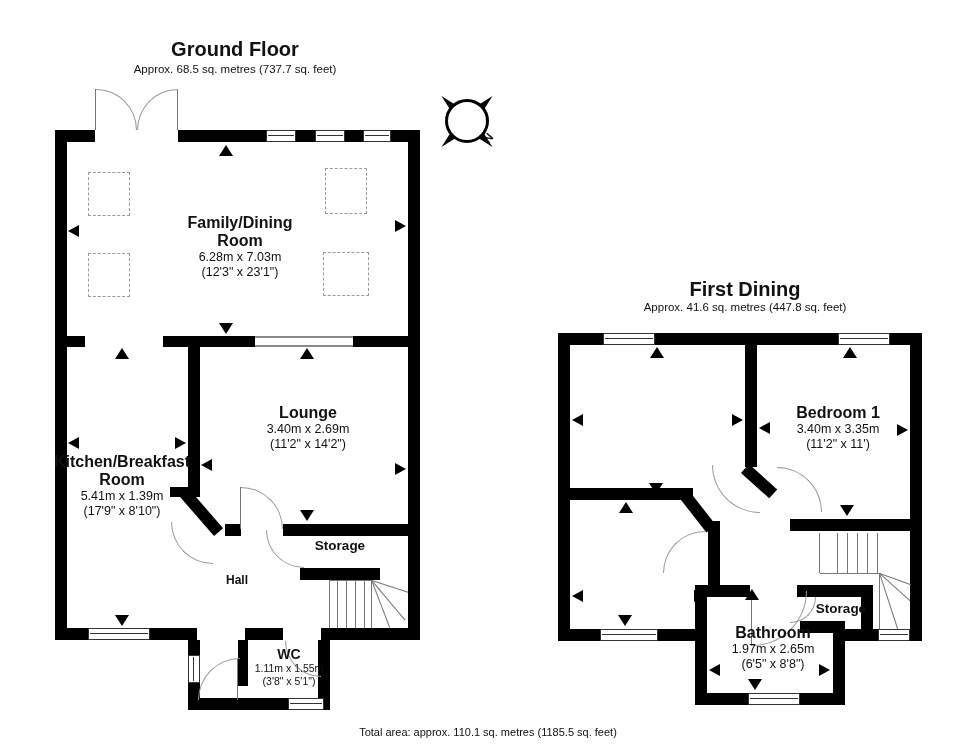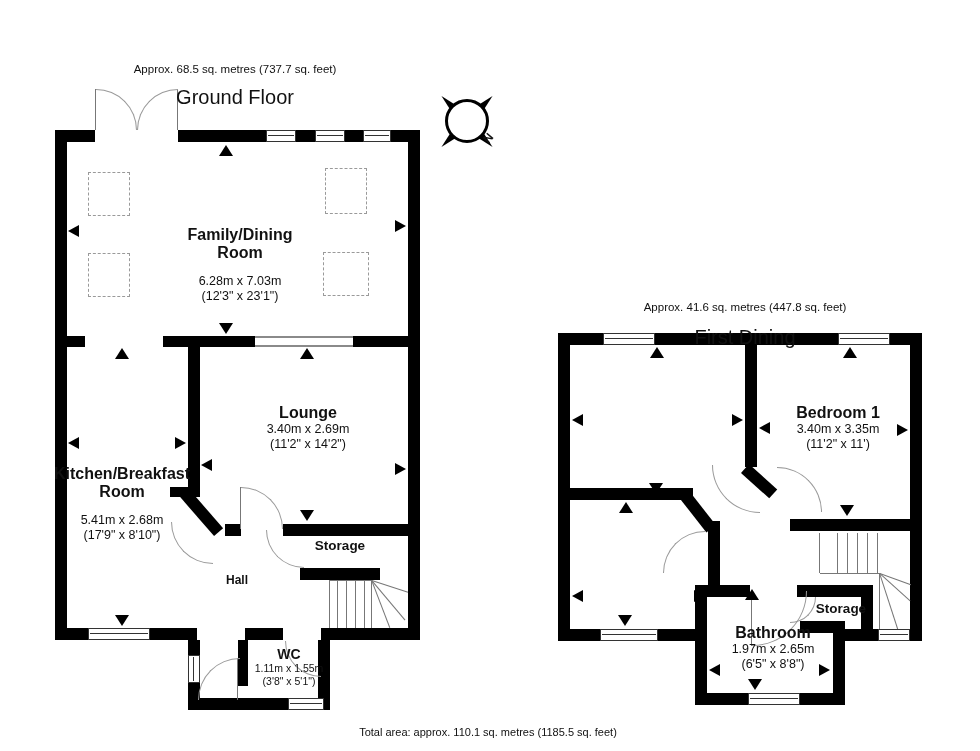"Ground Floor" .floor-title { font-weight: normal -> bold; margin-top: 48px -> none }
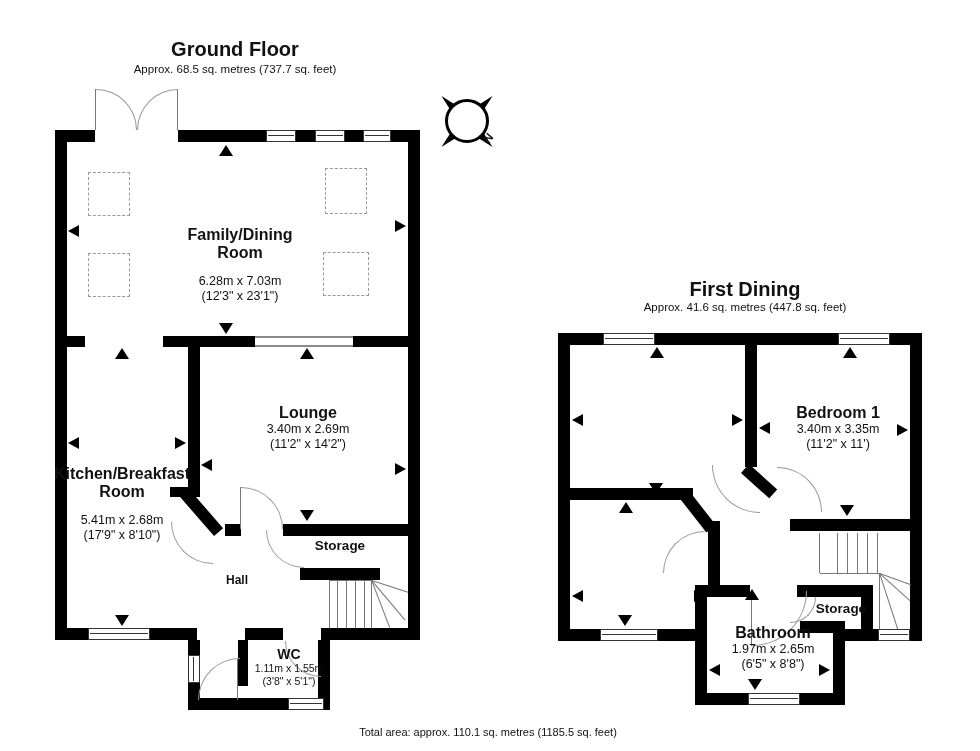"Family/Dining Room" .room-name.wrap { margin: 12px auto -> 0 auto }
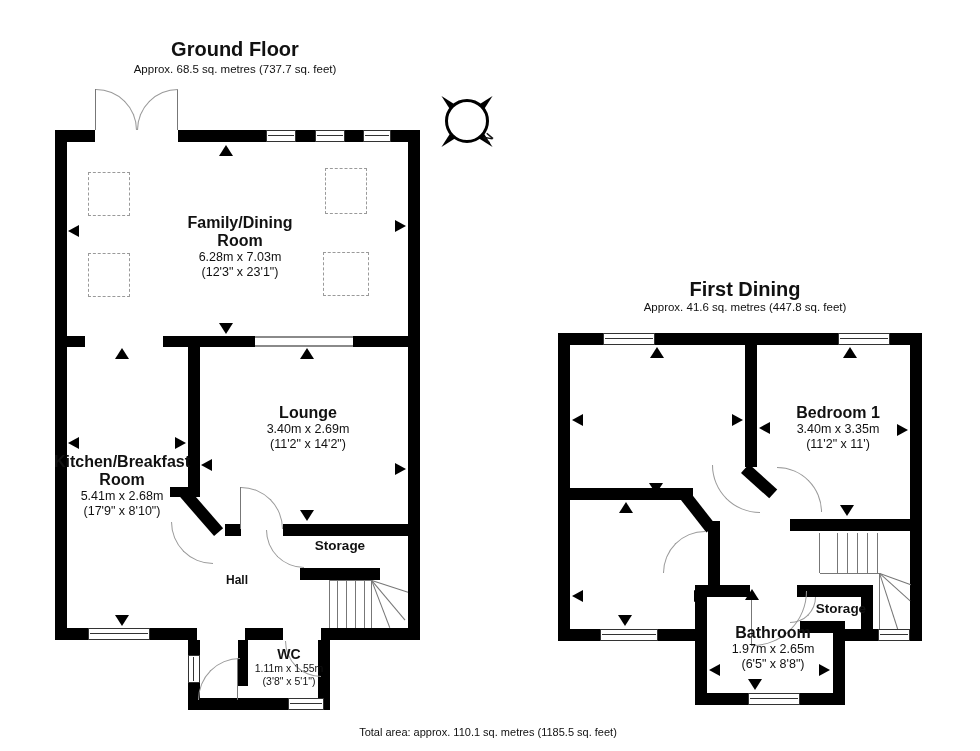"5.41m x 2.68m" div.room-dims { text: 2.68m -> 1.39m }
